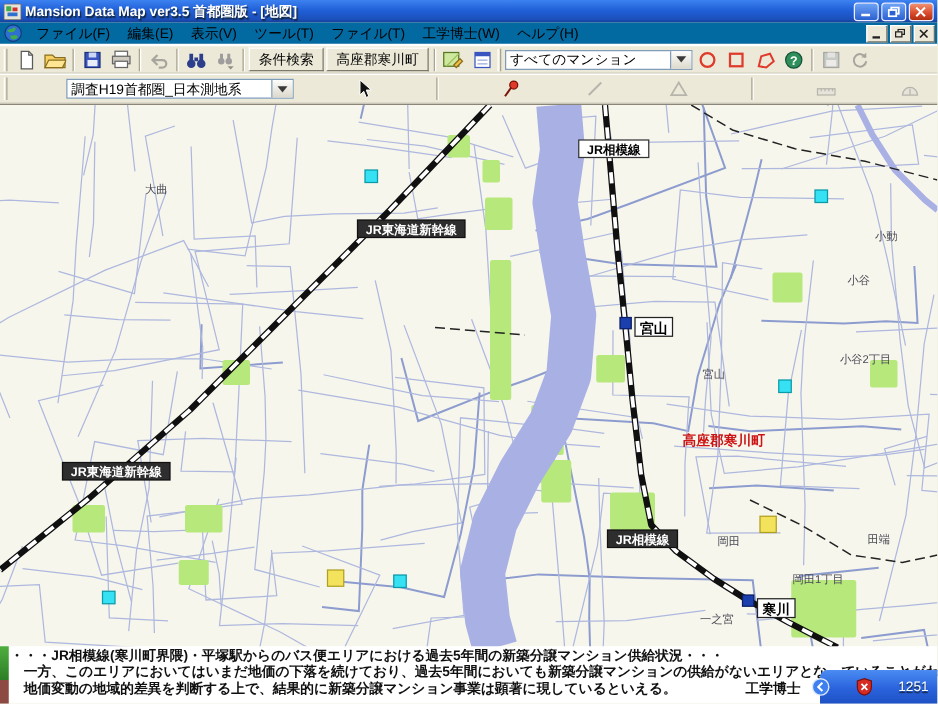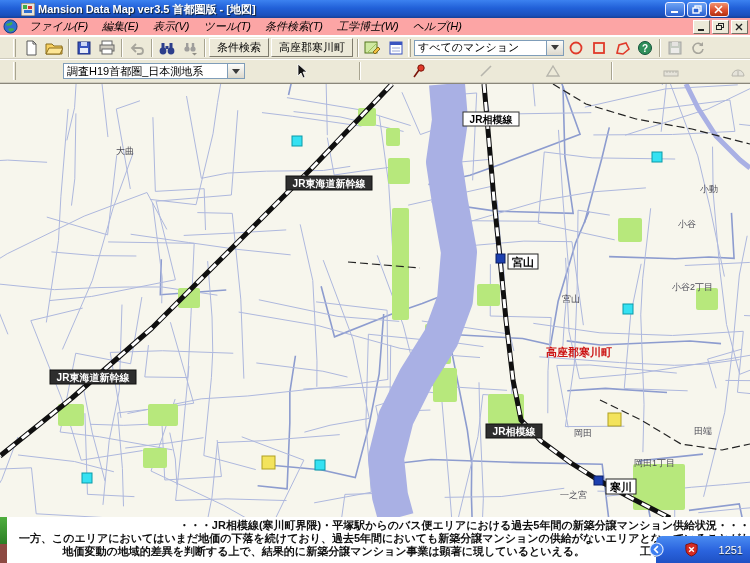"Mansion Data Map ver3.5 首都圏版" .titlebar { padding: 0 20px -> 0 2px }
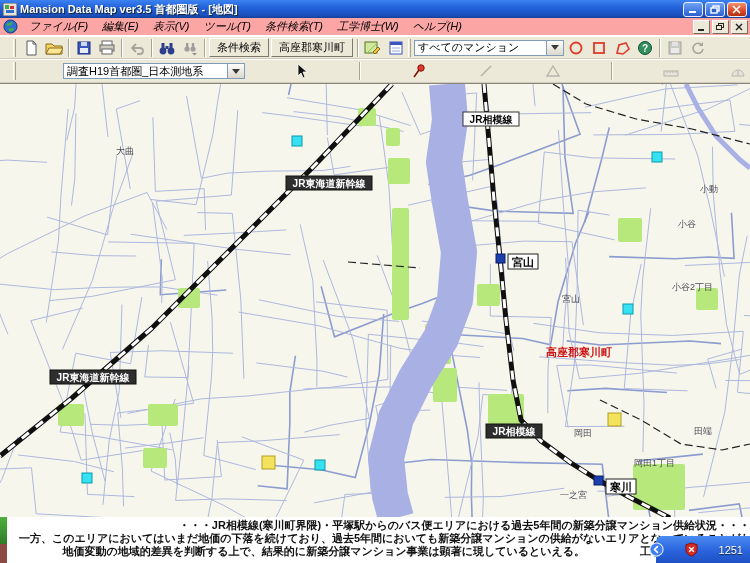"ファイル(F)" .menubar { background: #fca5a5 -> #0369a1; font-style: italic -> none }
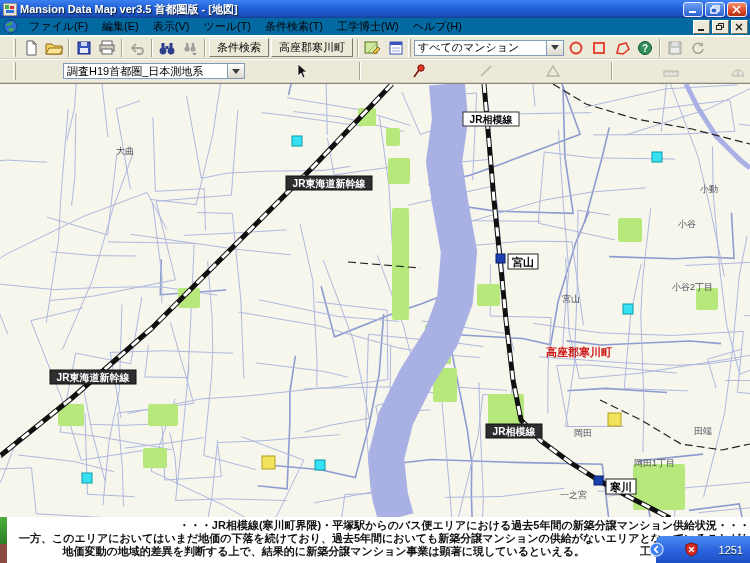"条件検索(T)" div.menu-item { text: 条件検索 -> ファイル }
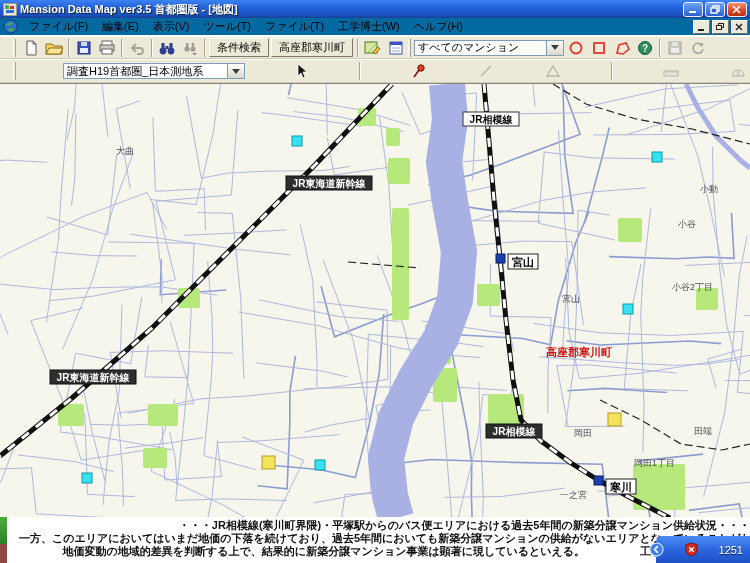"条件検索" .toolbar { padding: 1px 12px -> 1px 2px }
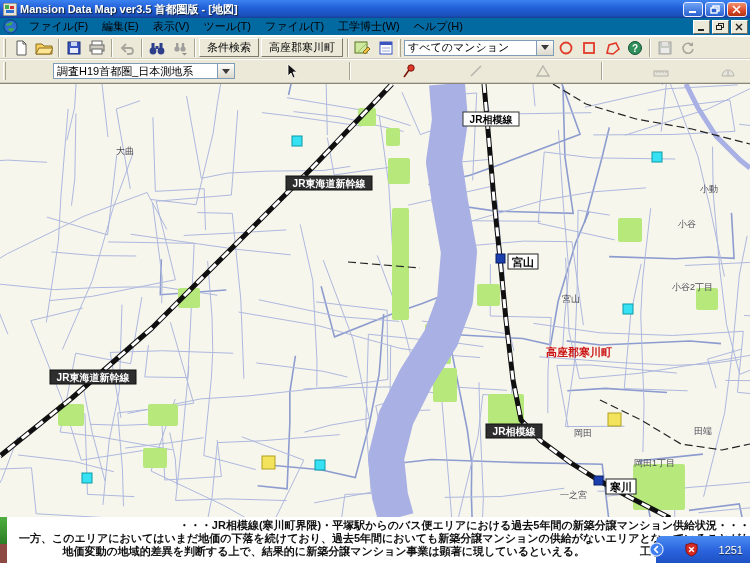"・・・JR相模線(寒川町界隈)・平塚駅からのバス便エリアにおける過去5年間の新築" .annot { text-align: right -> none }
